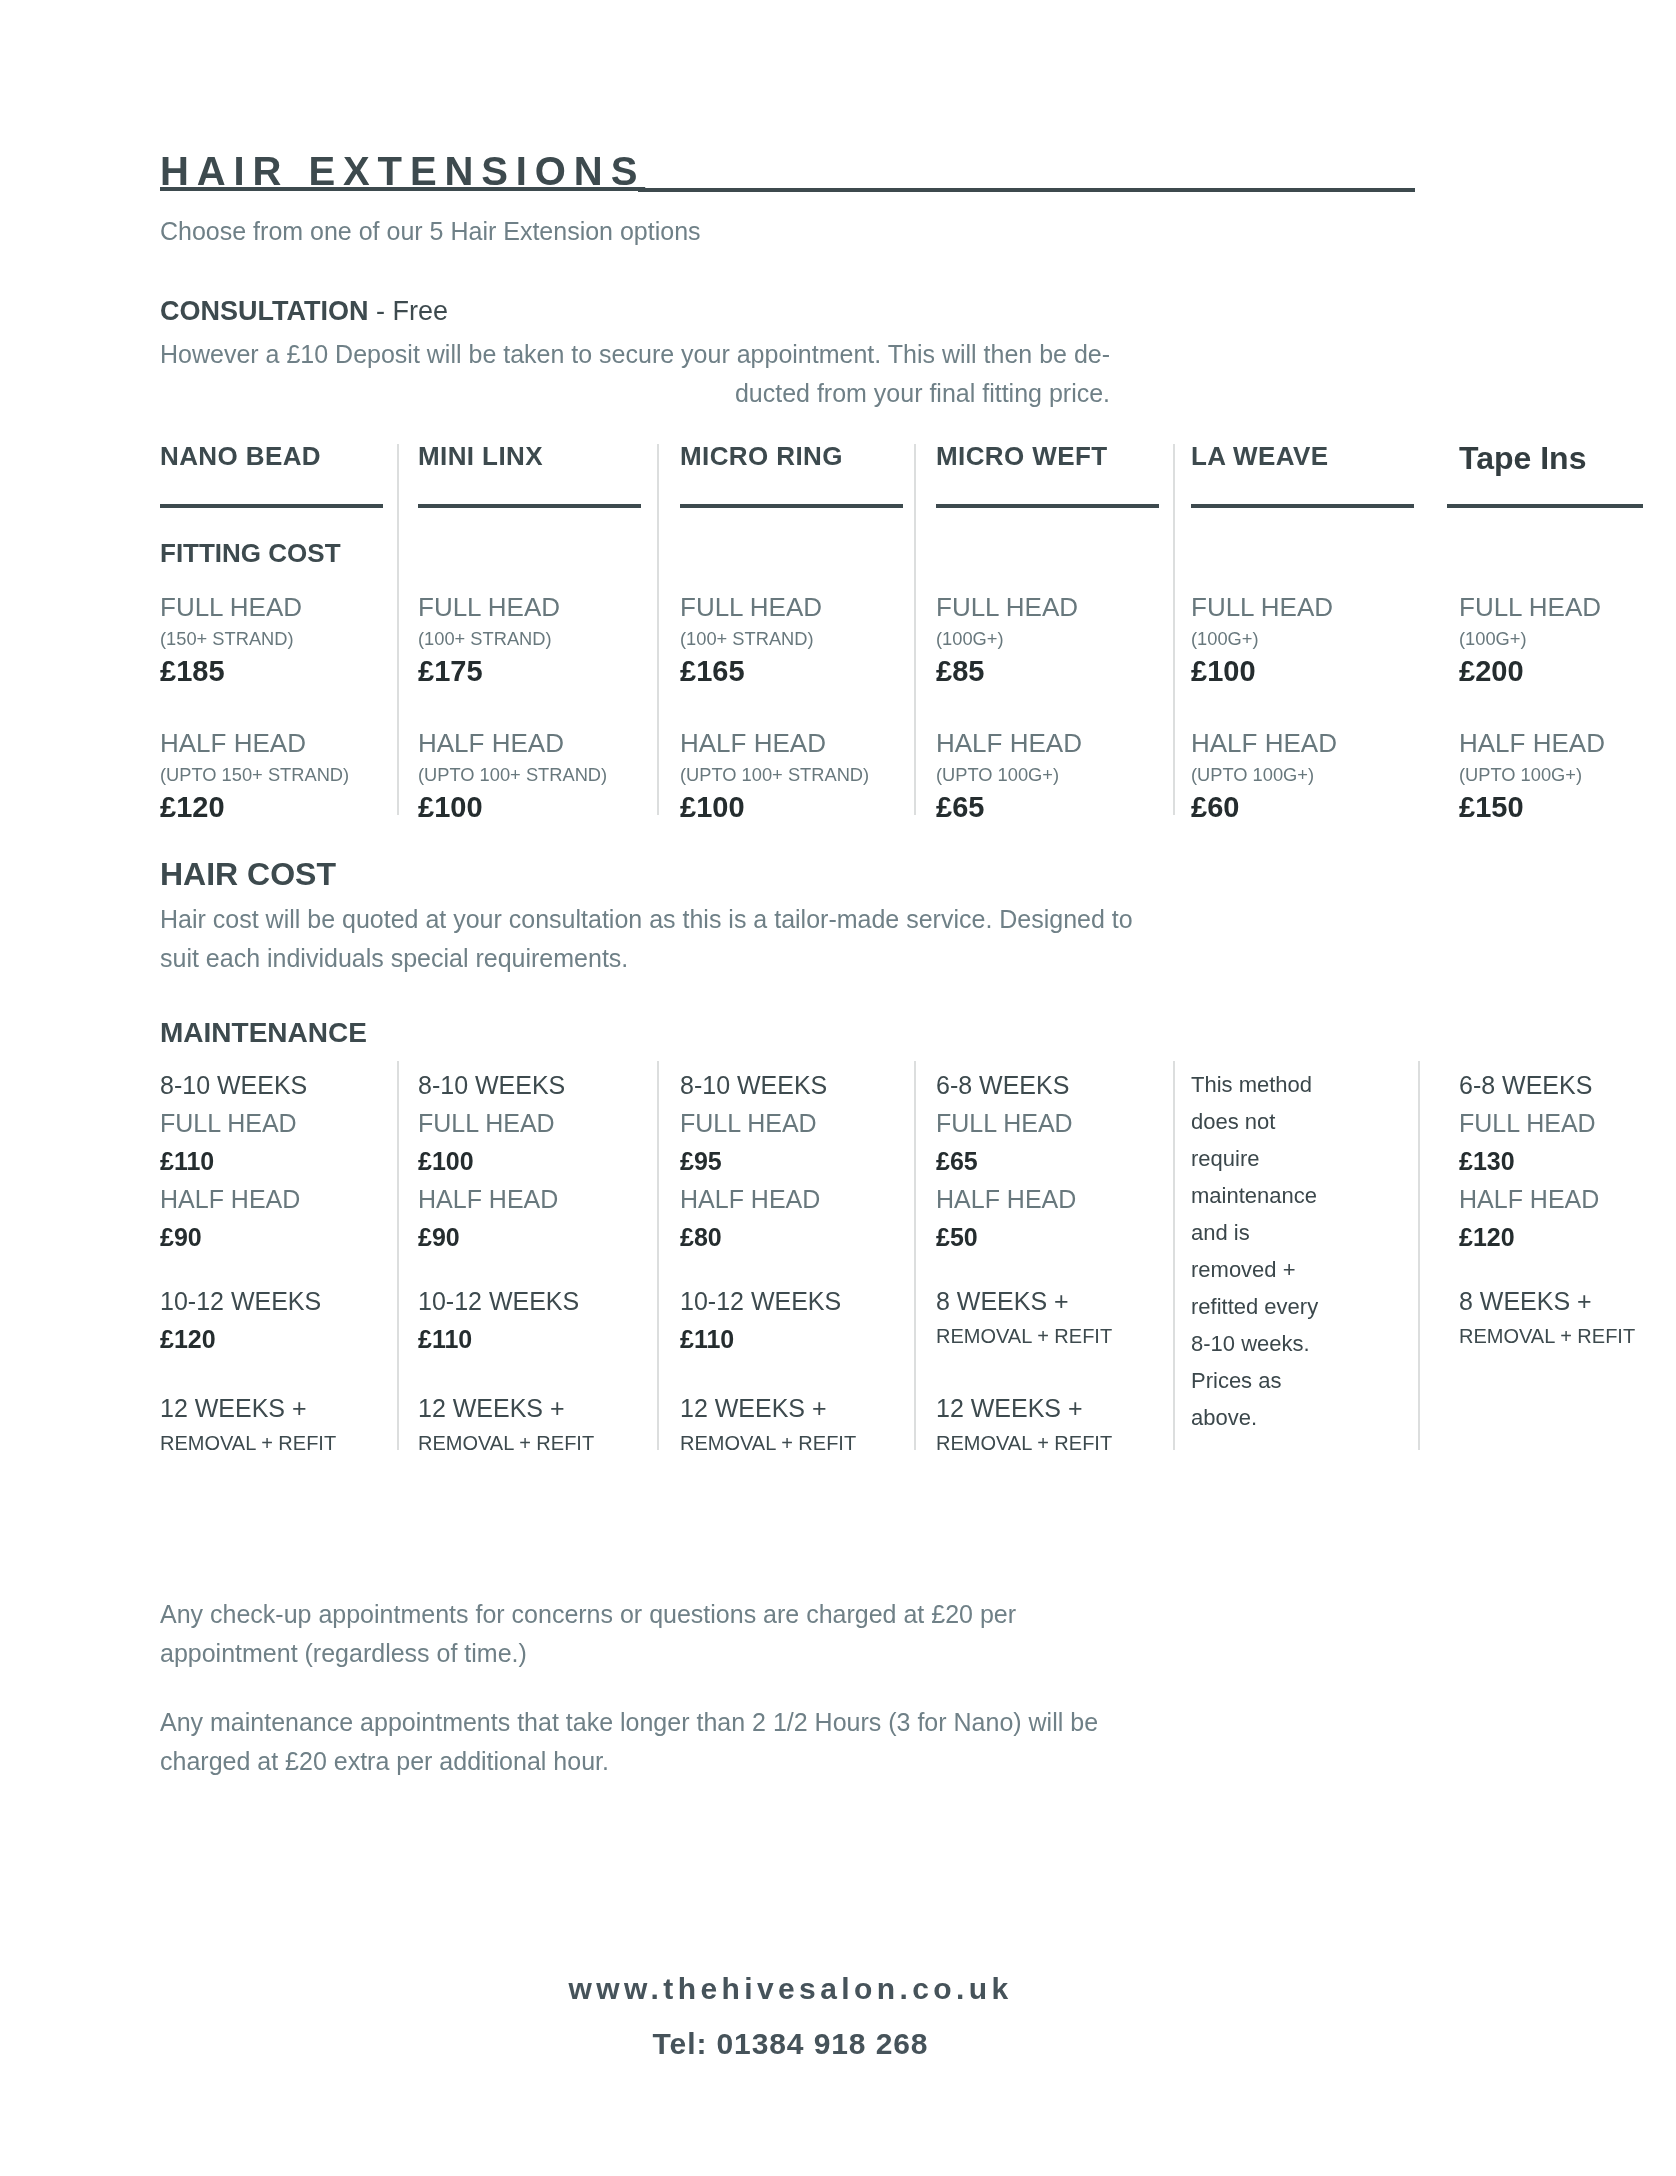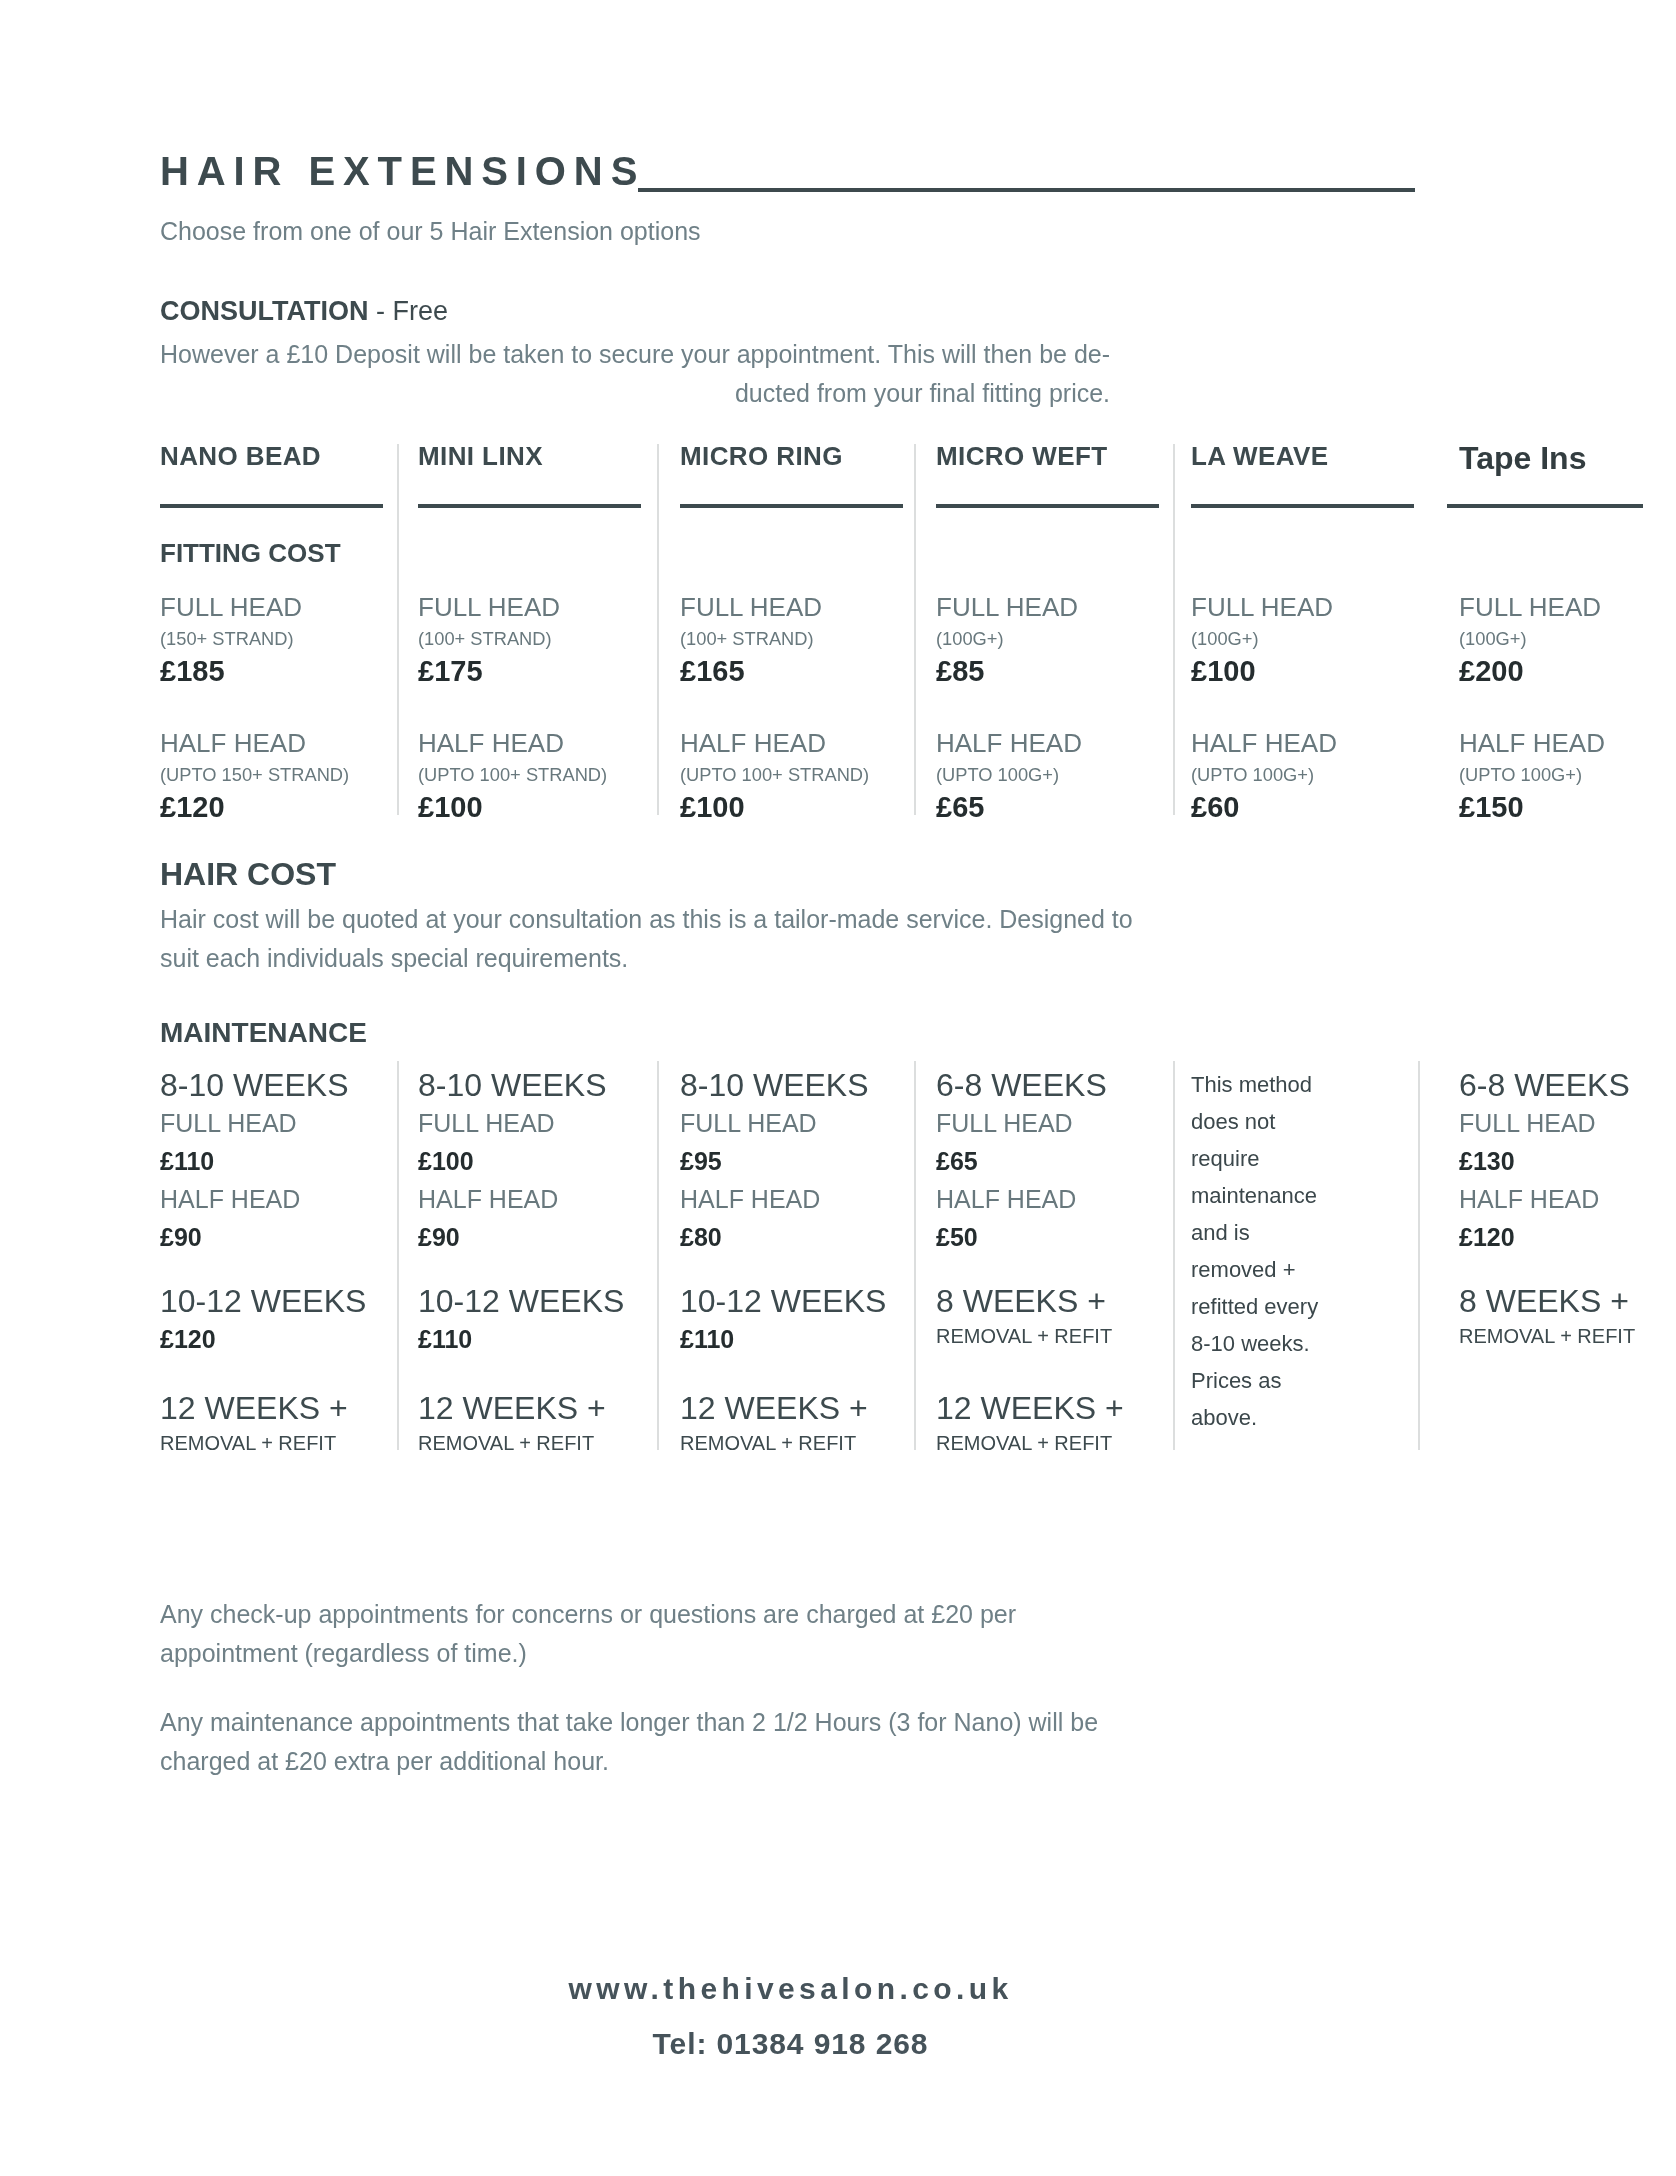"HAIR EXTENSIONS" .title { text-decoration: none -> underline }
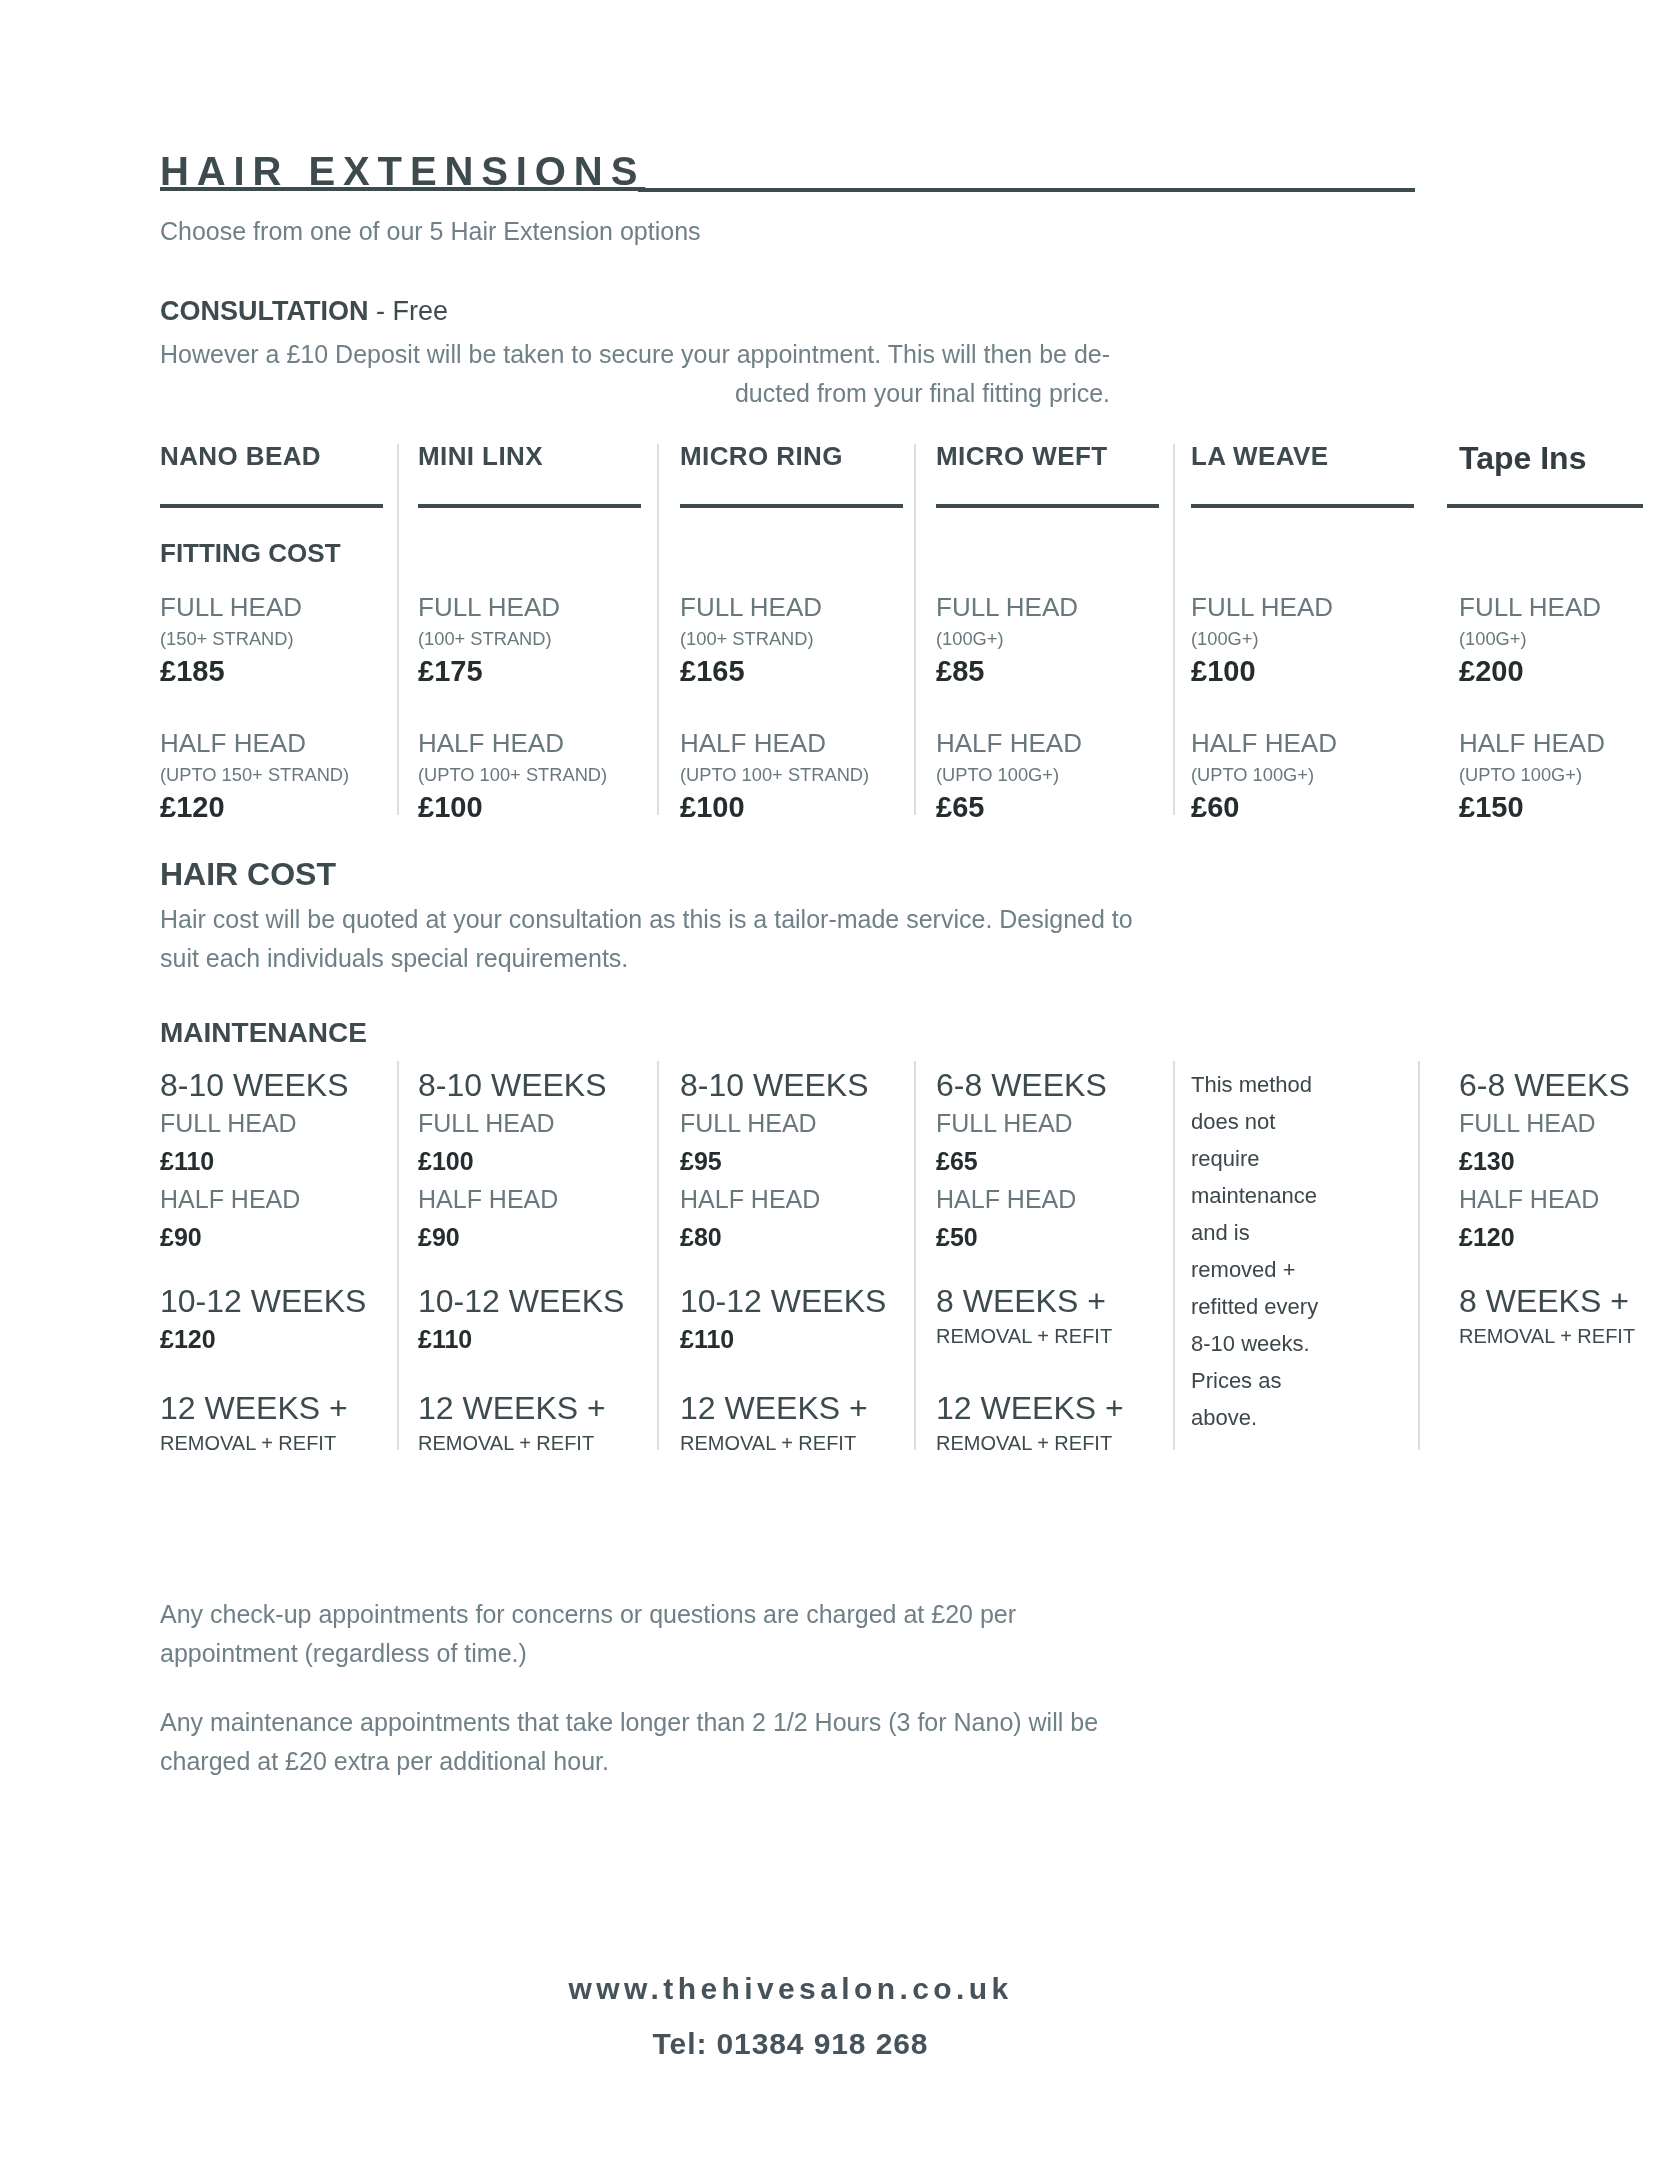"8-10 WEEKS" .m-week { font-size: 32px -> 25px }
